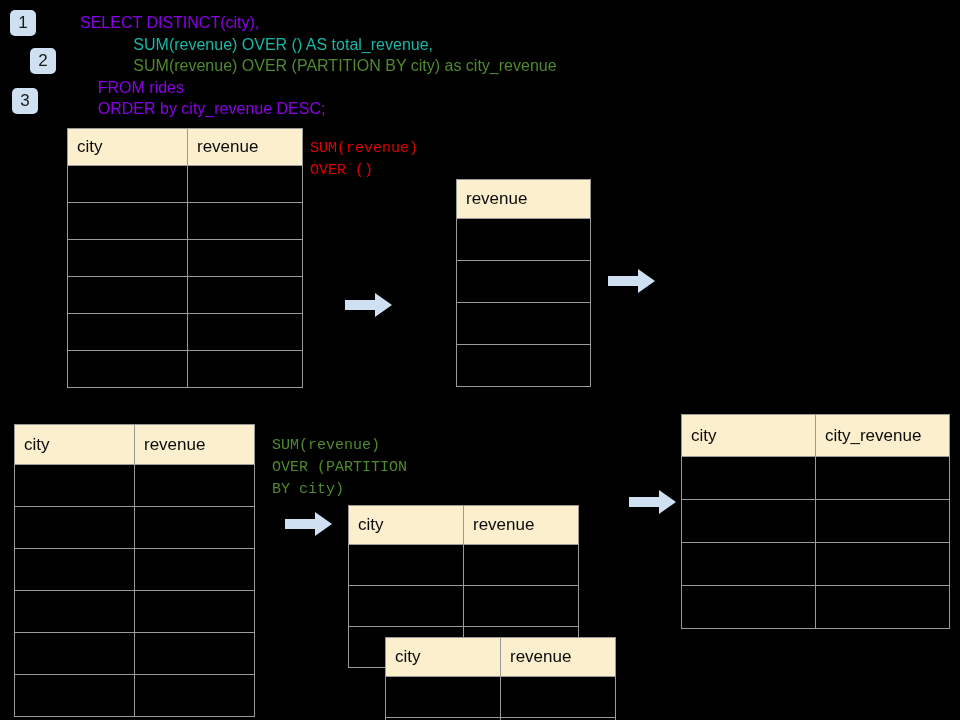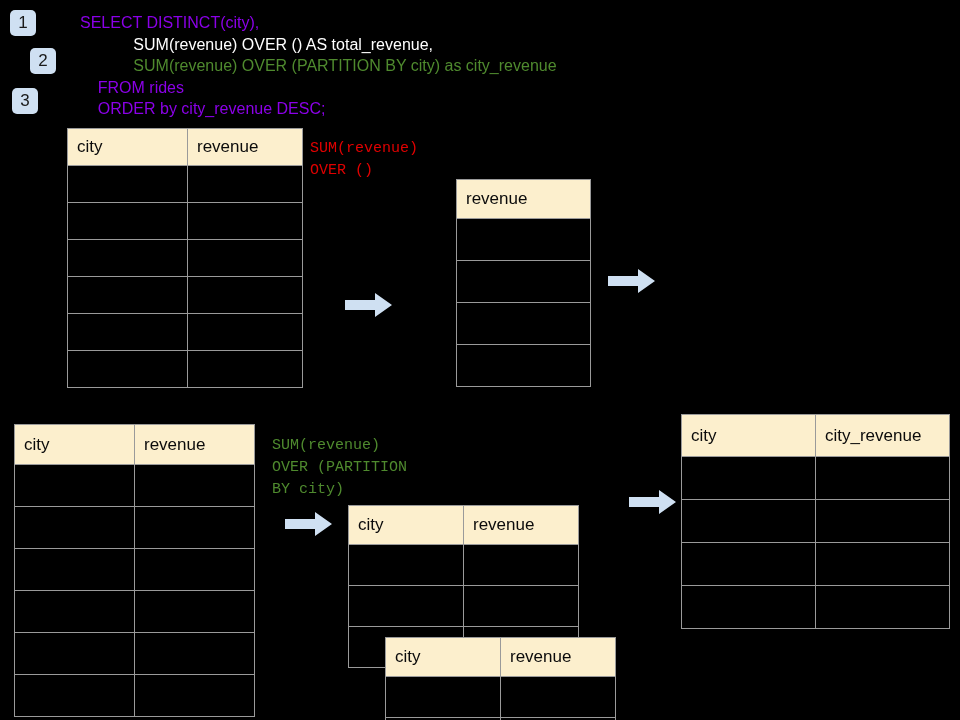"SUM(revenue) OVER () AS total_revenue," .c-red { color: #ffffff -> #14b8a6 }
